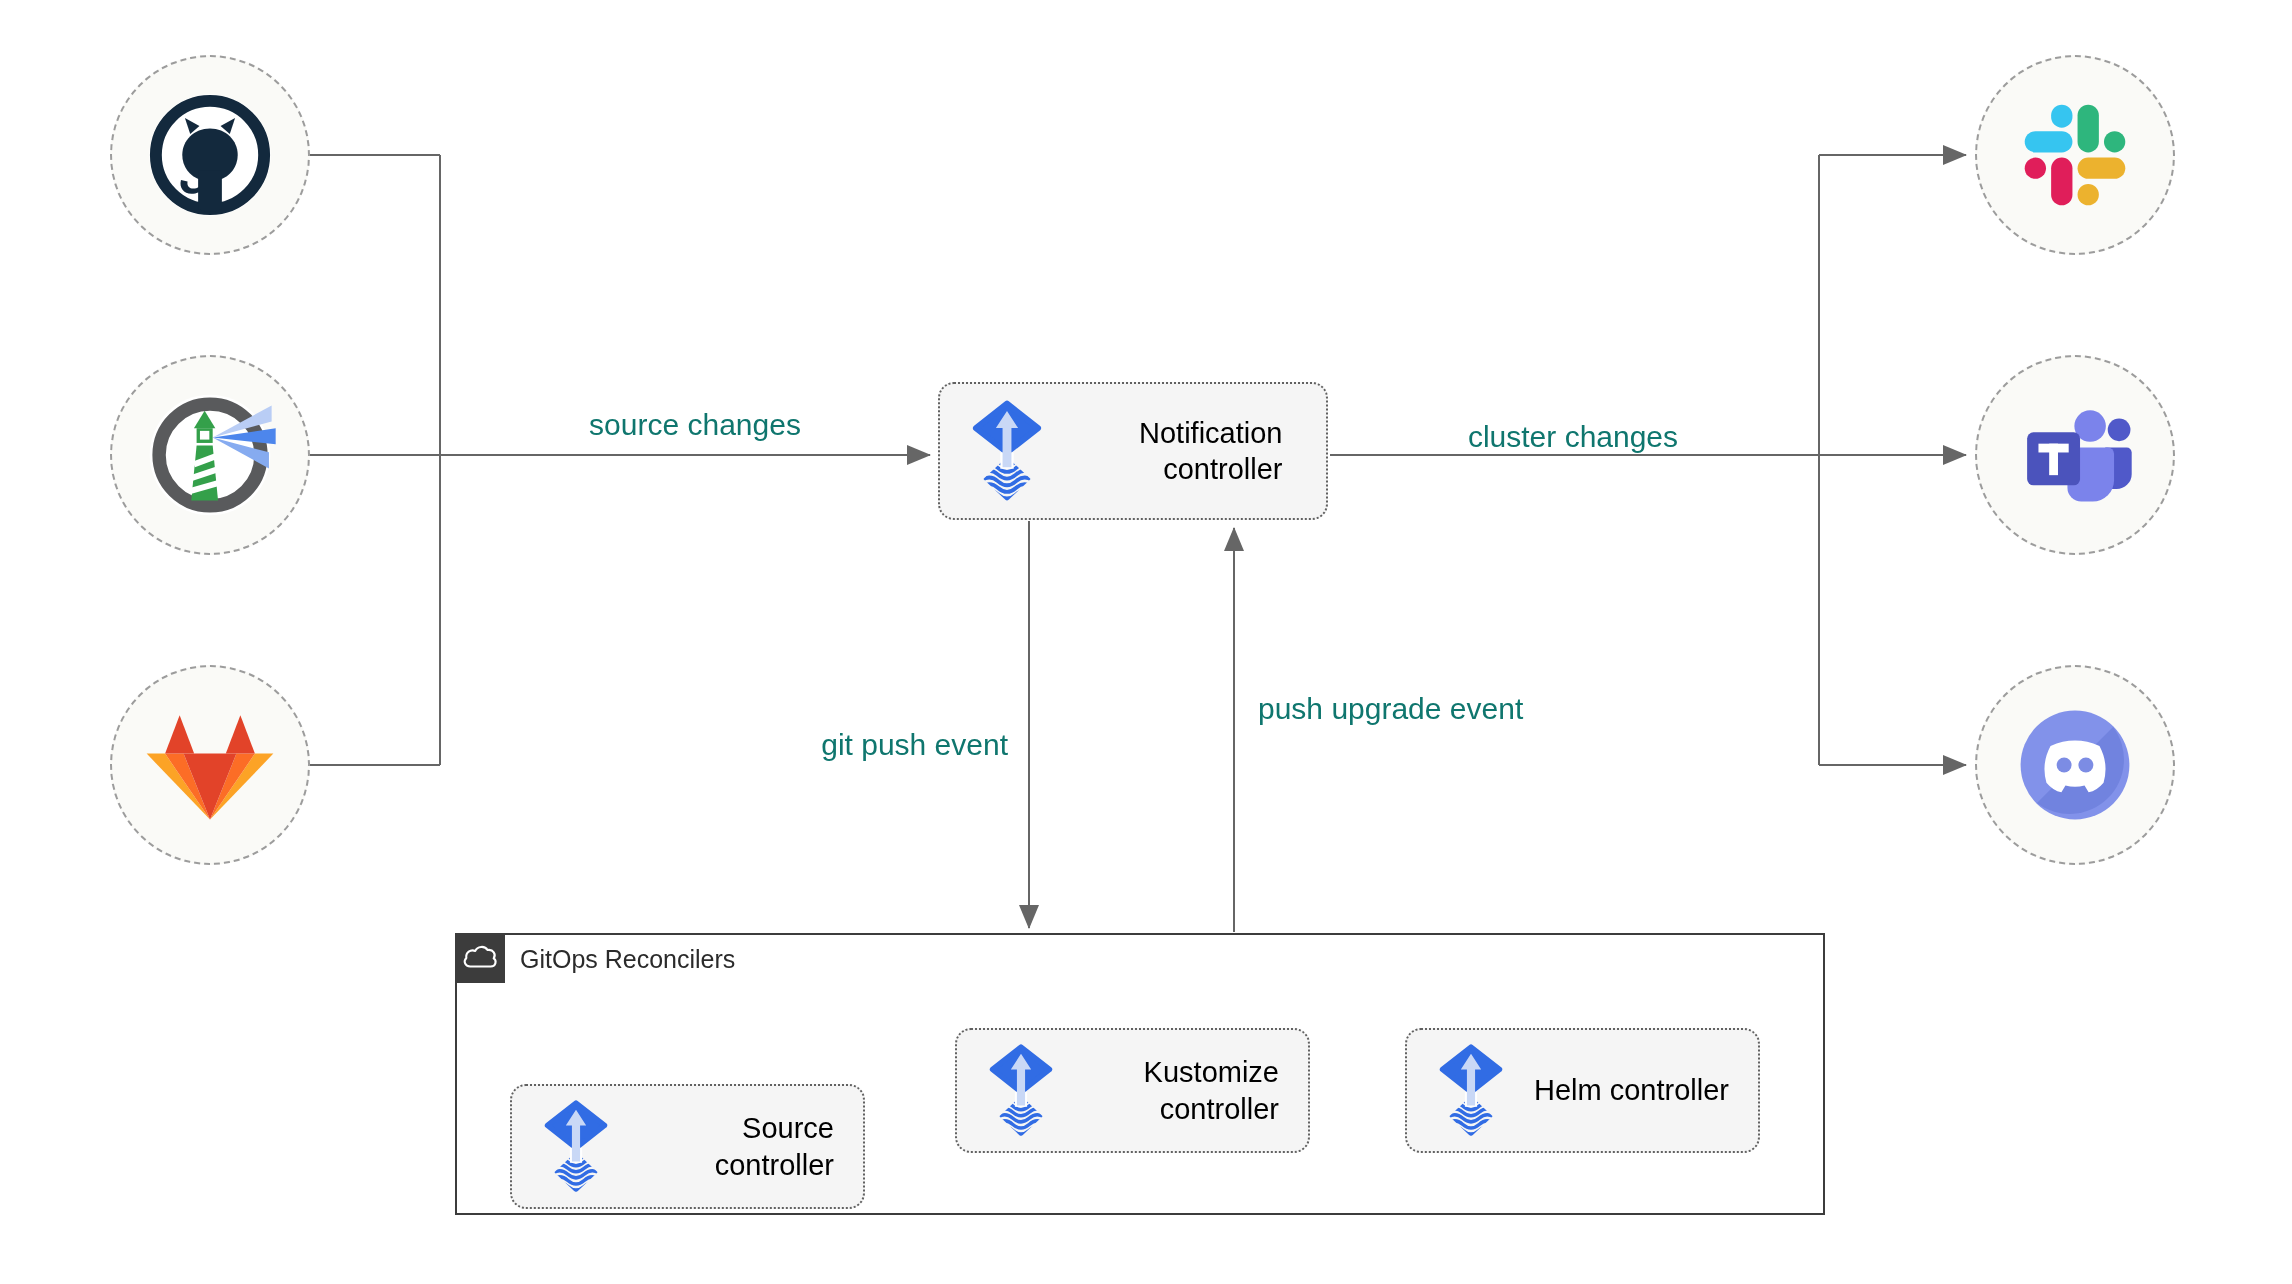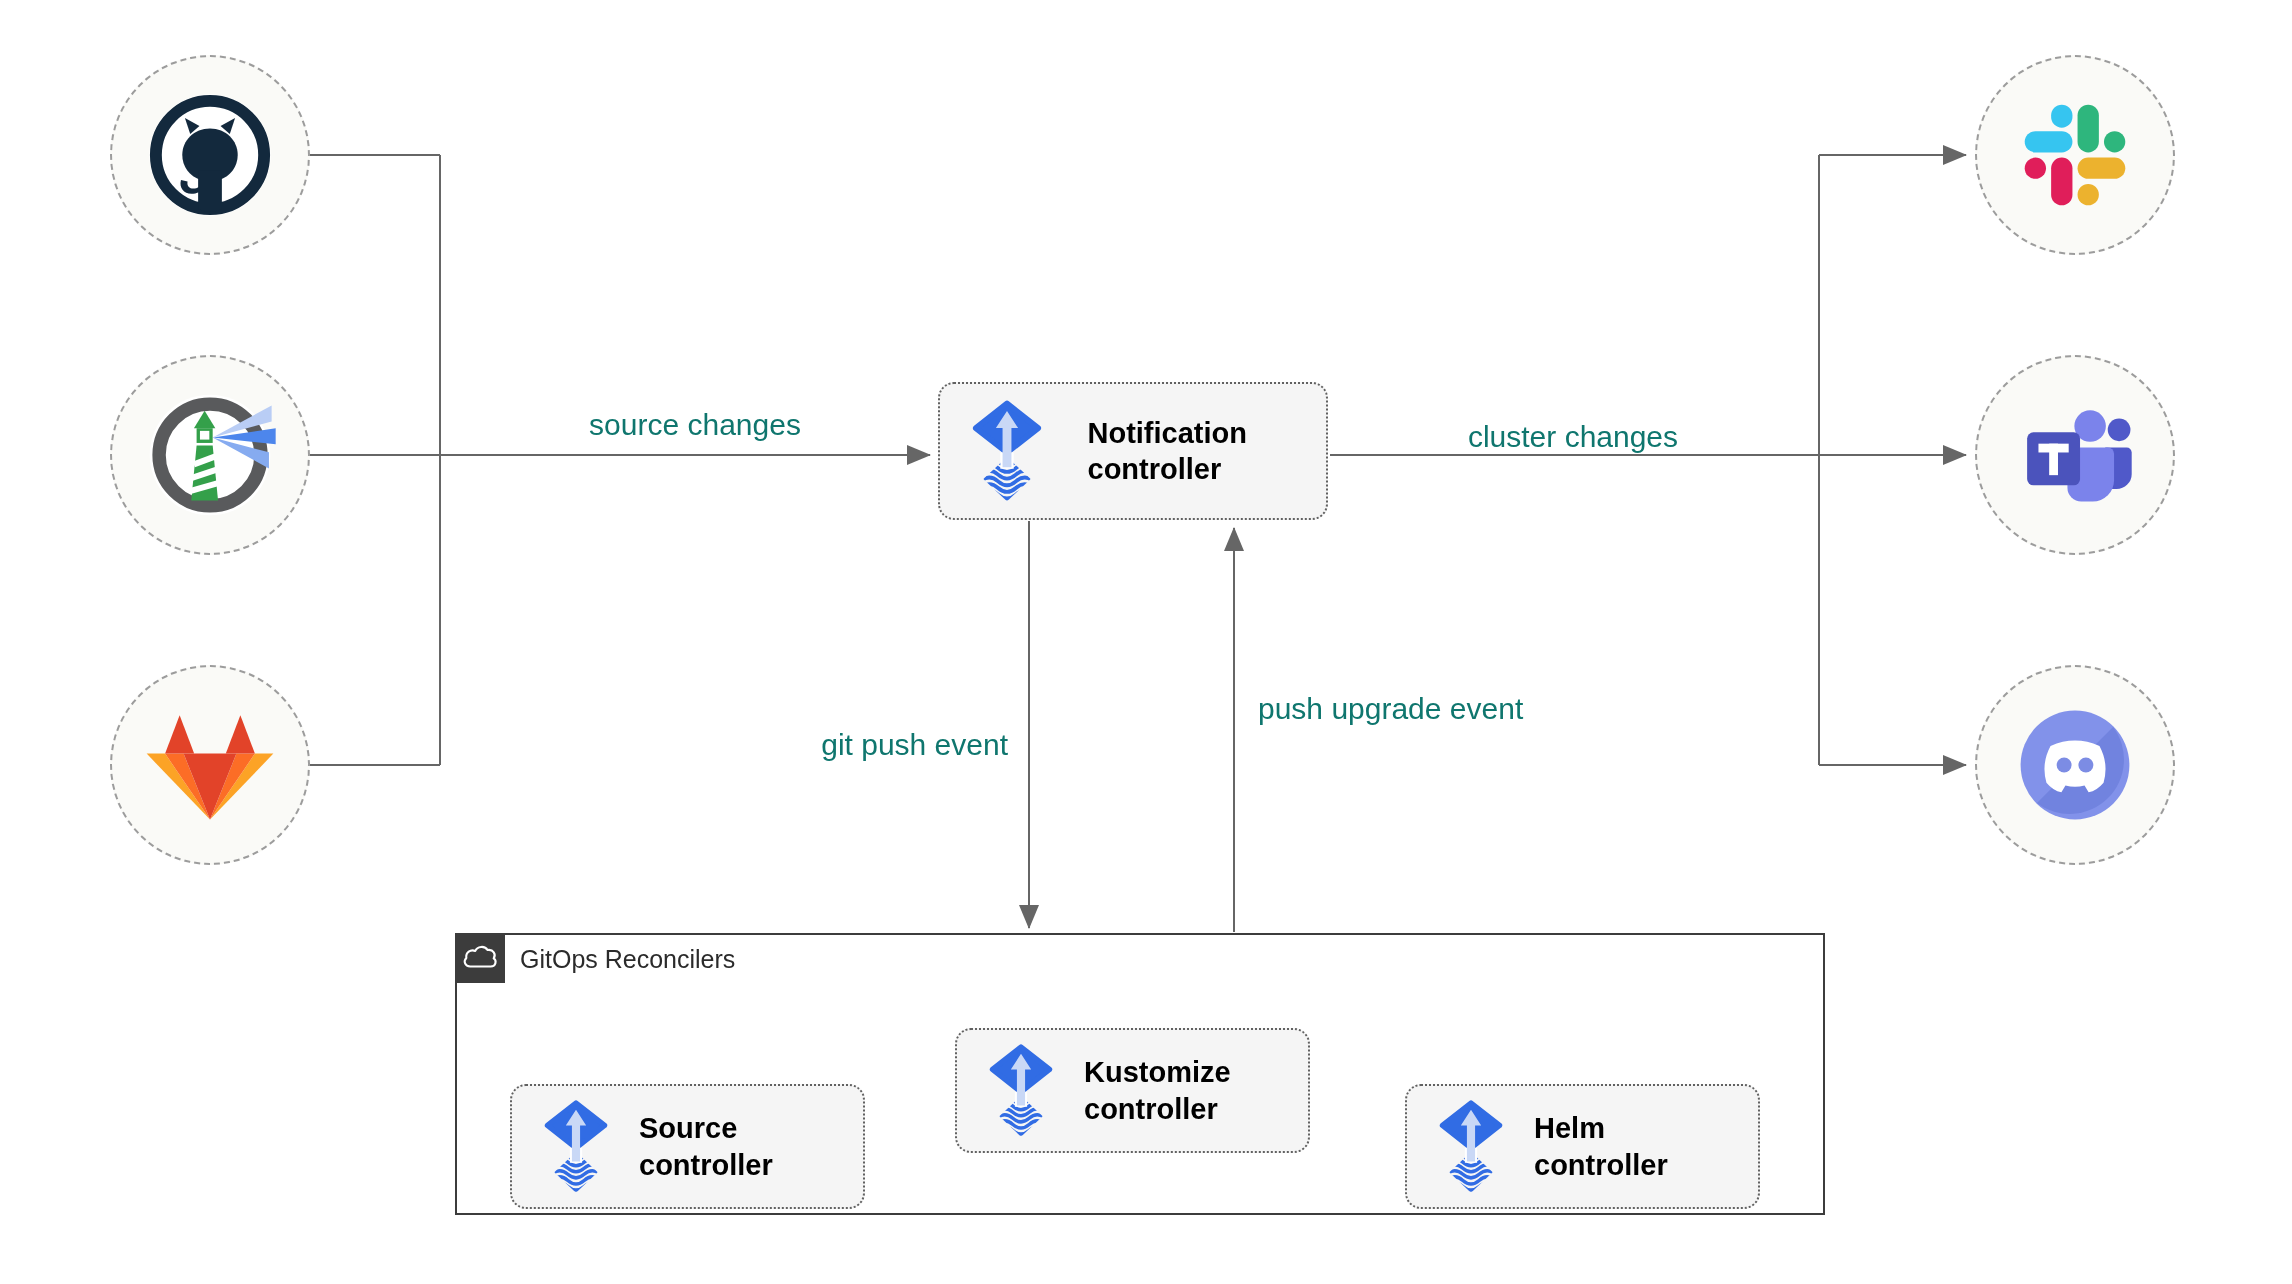"Notification controller" .node-label span { font-weight: bold -> none; text-align: left -> right }
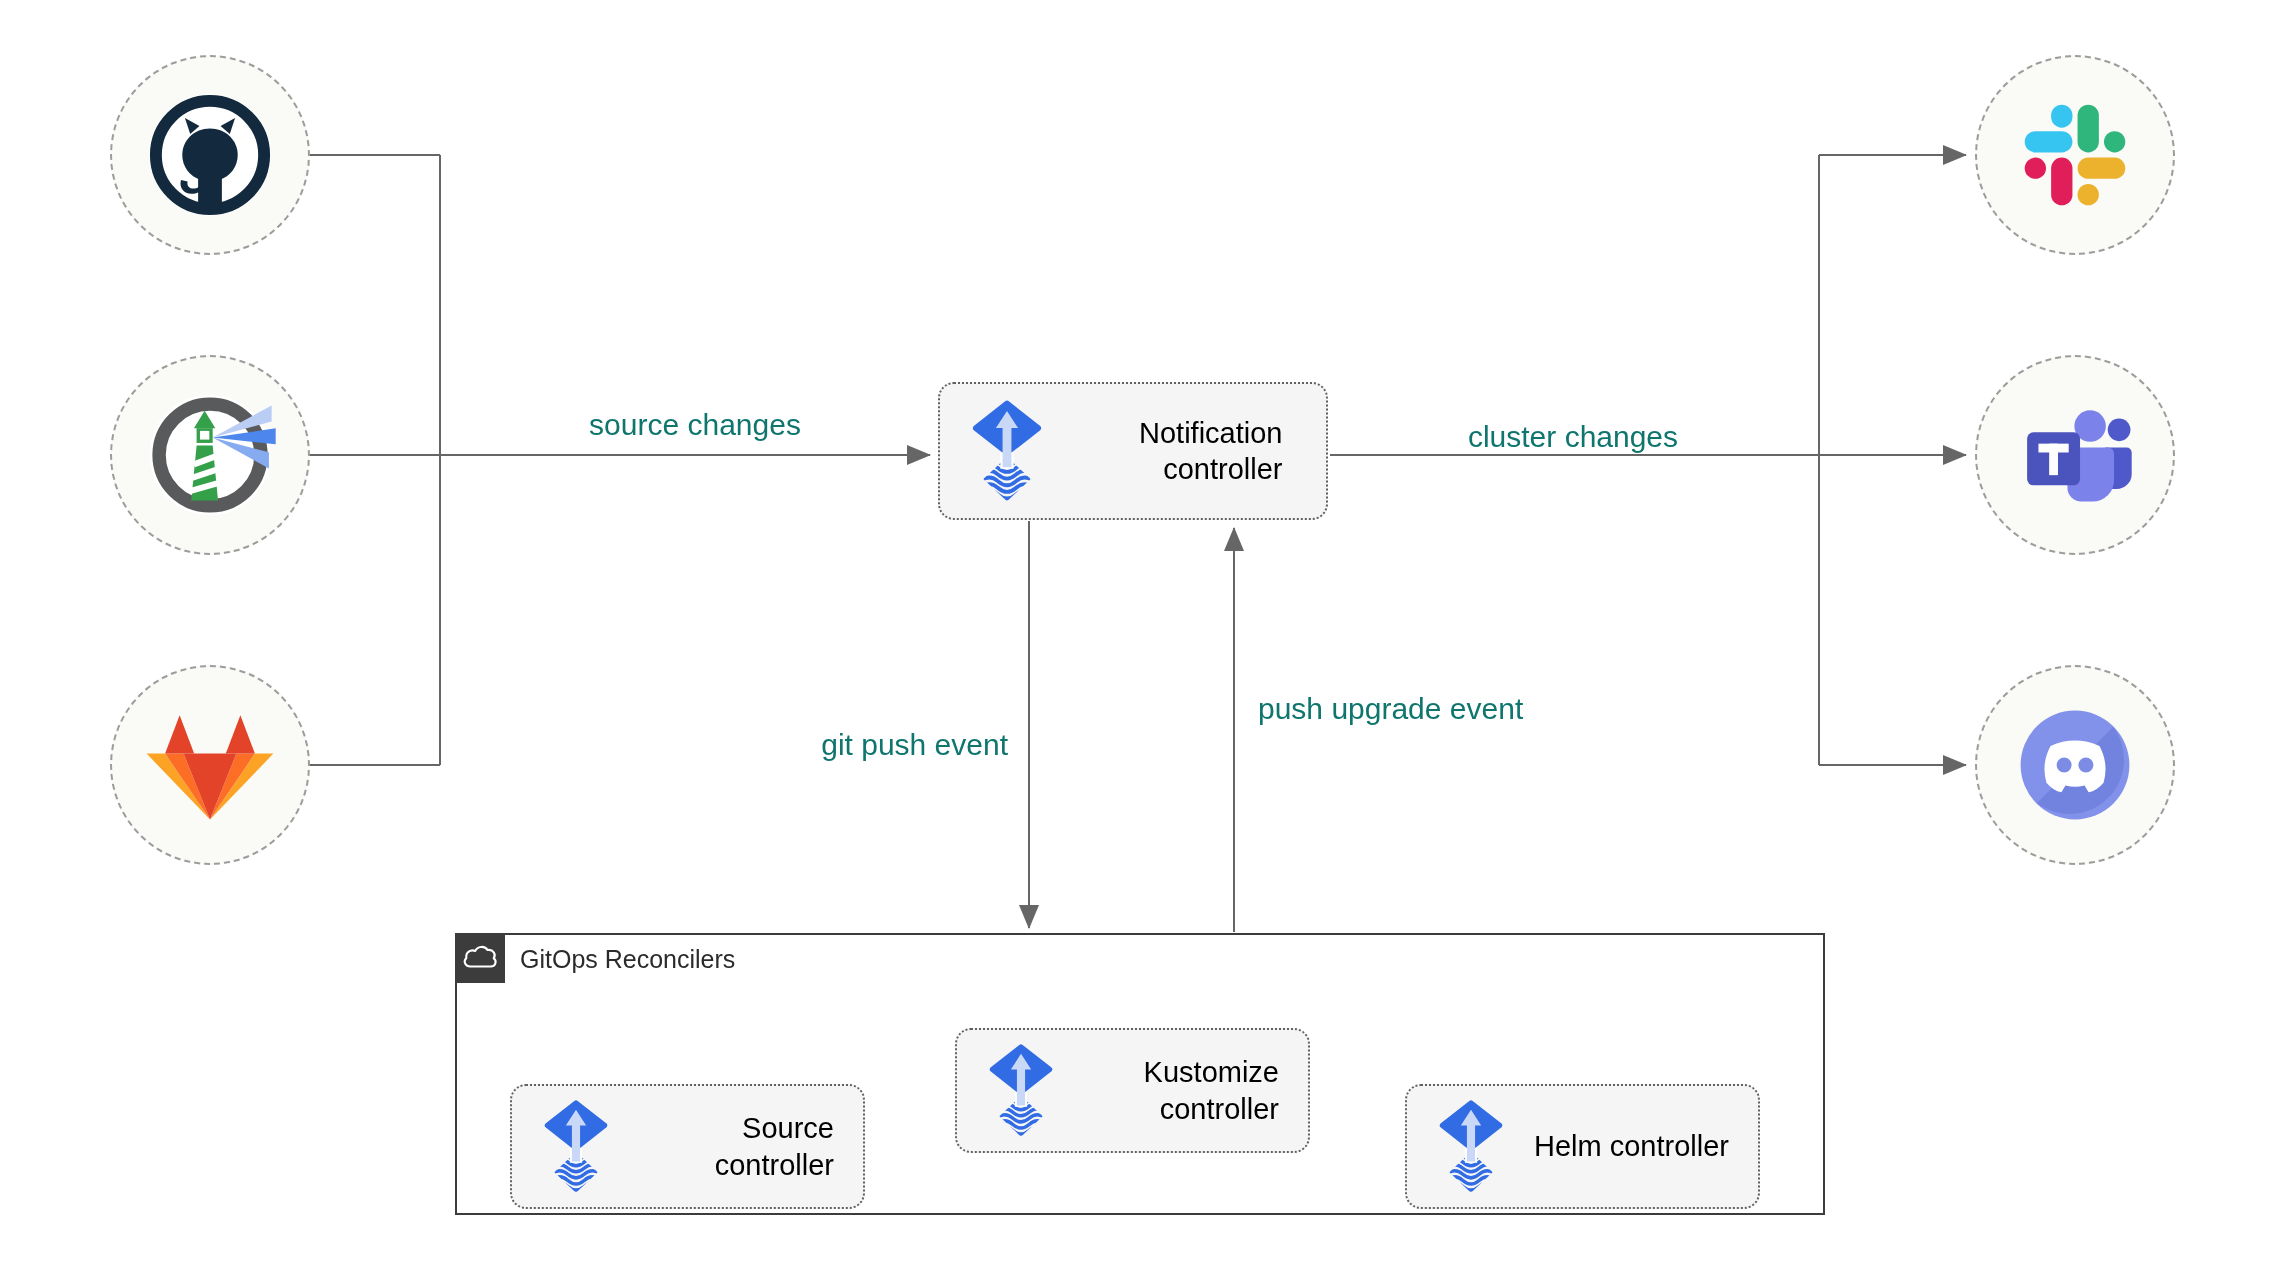"Helm controller" div.node-box { top: 1084px -> 1028px }
